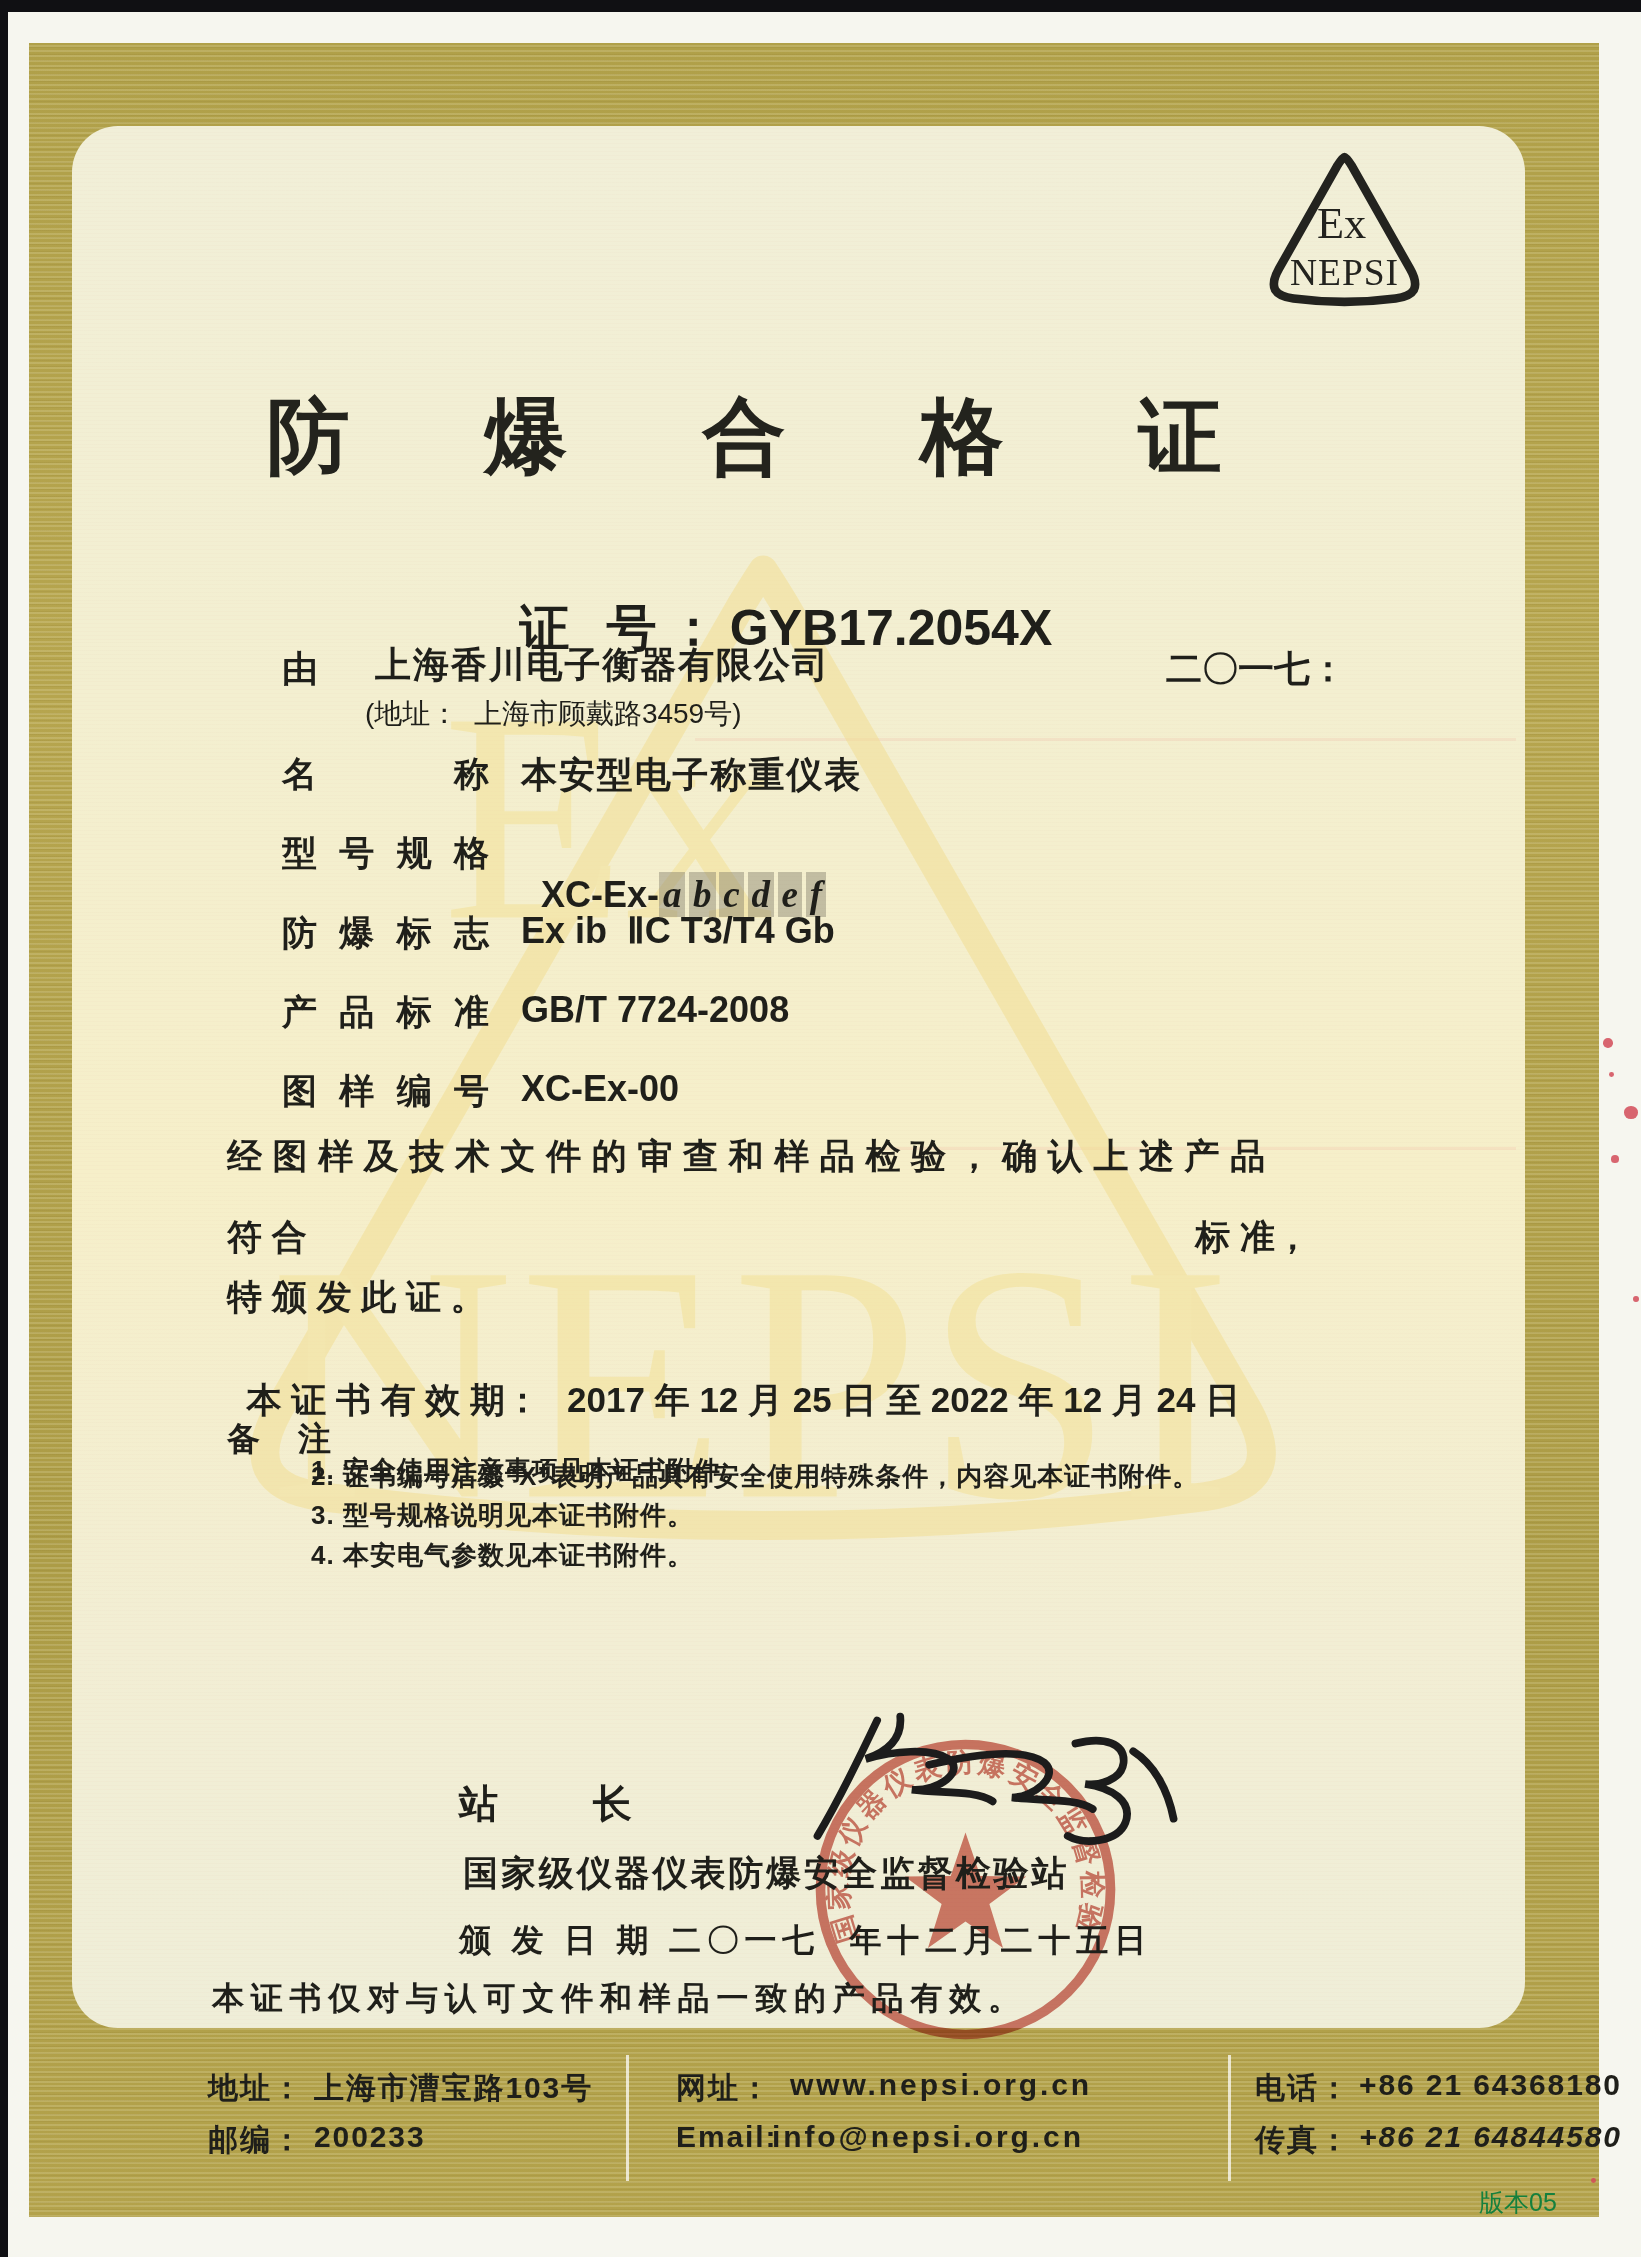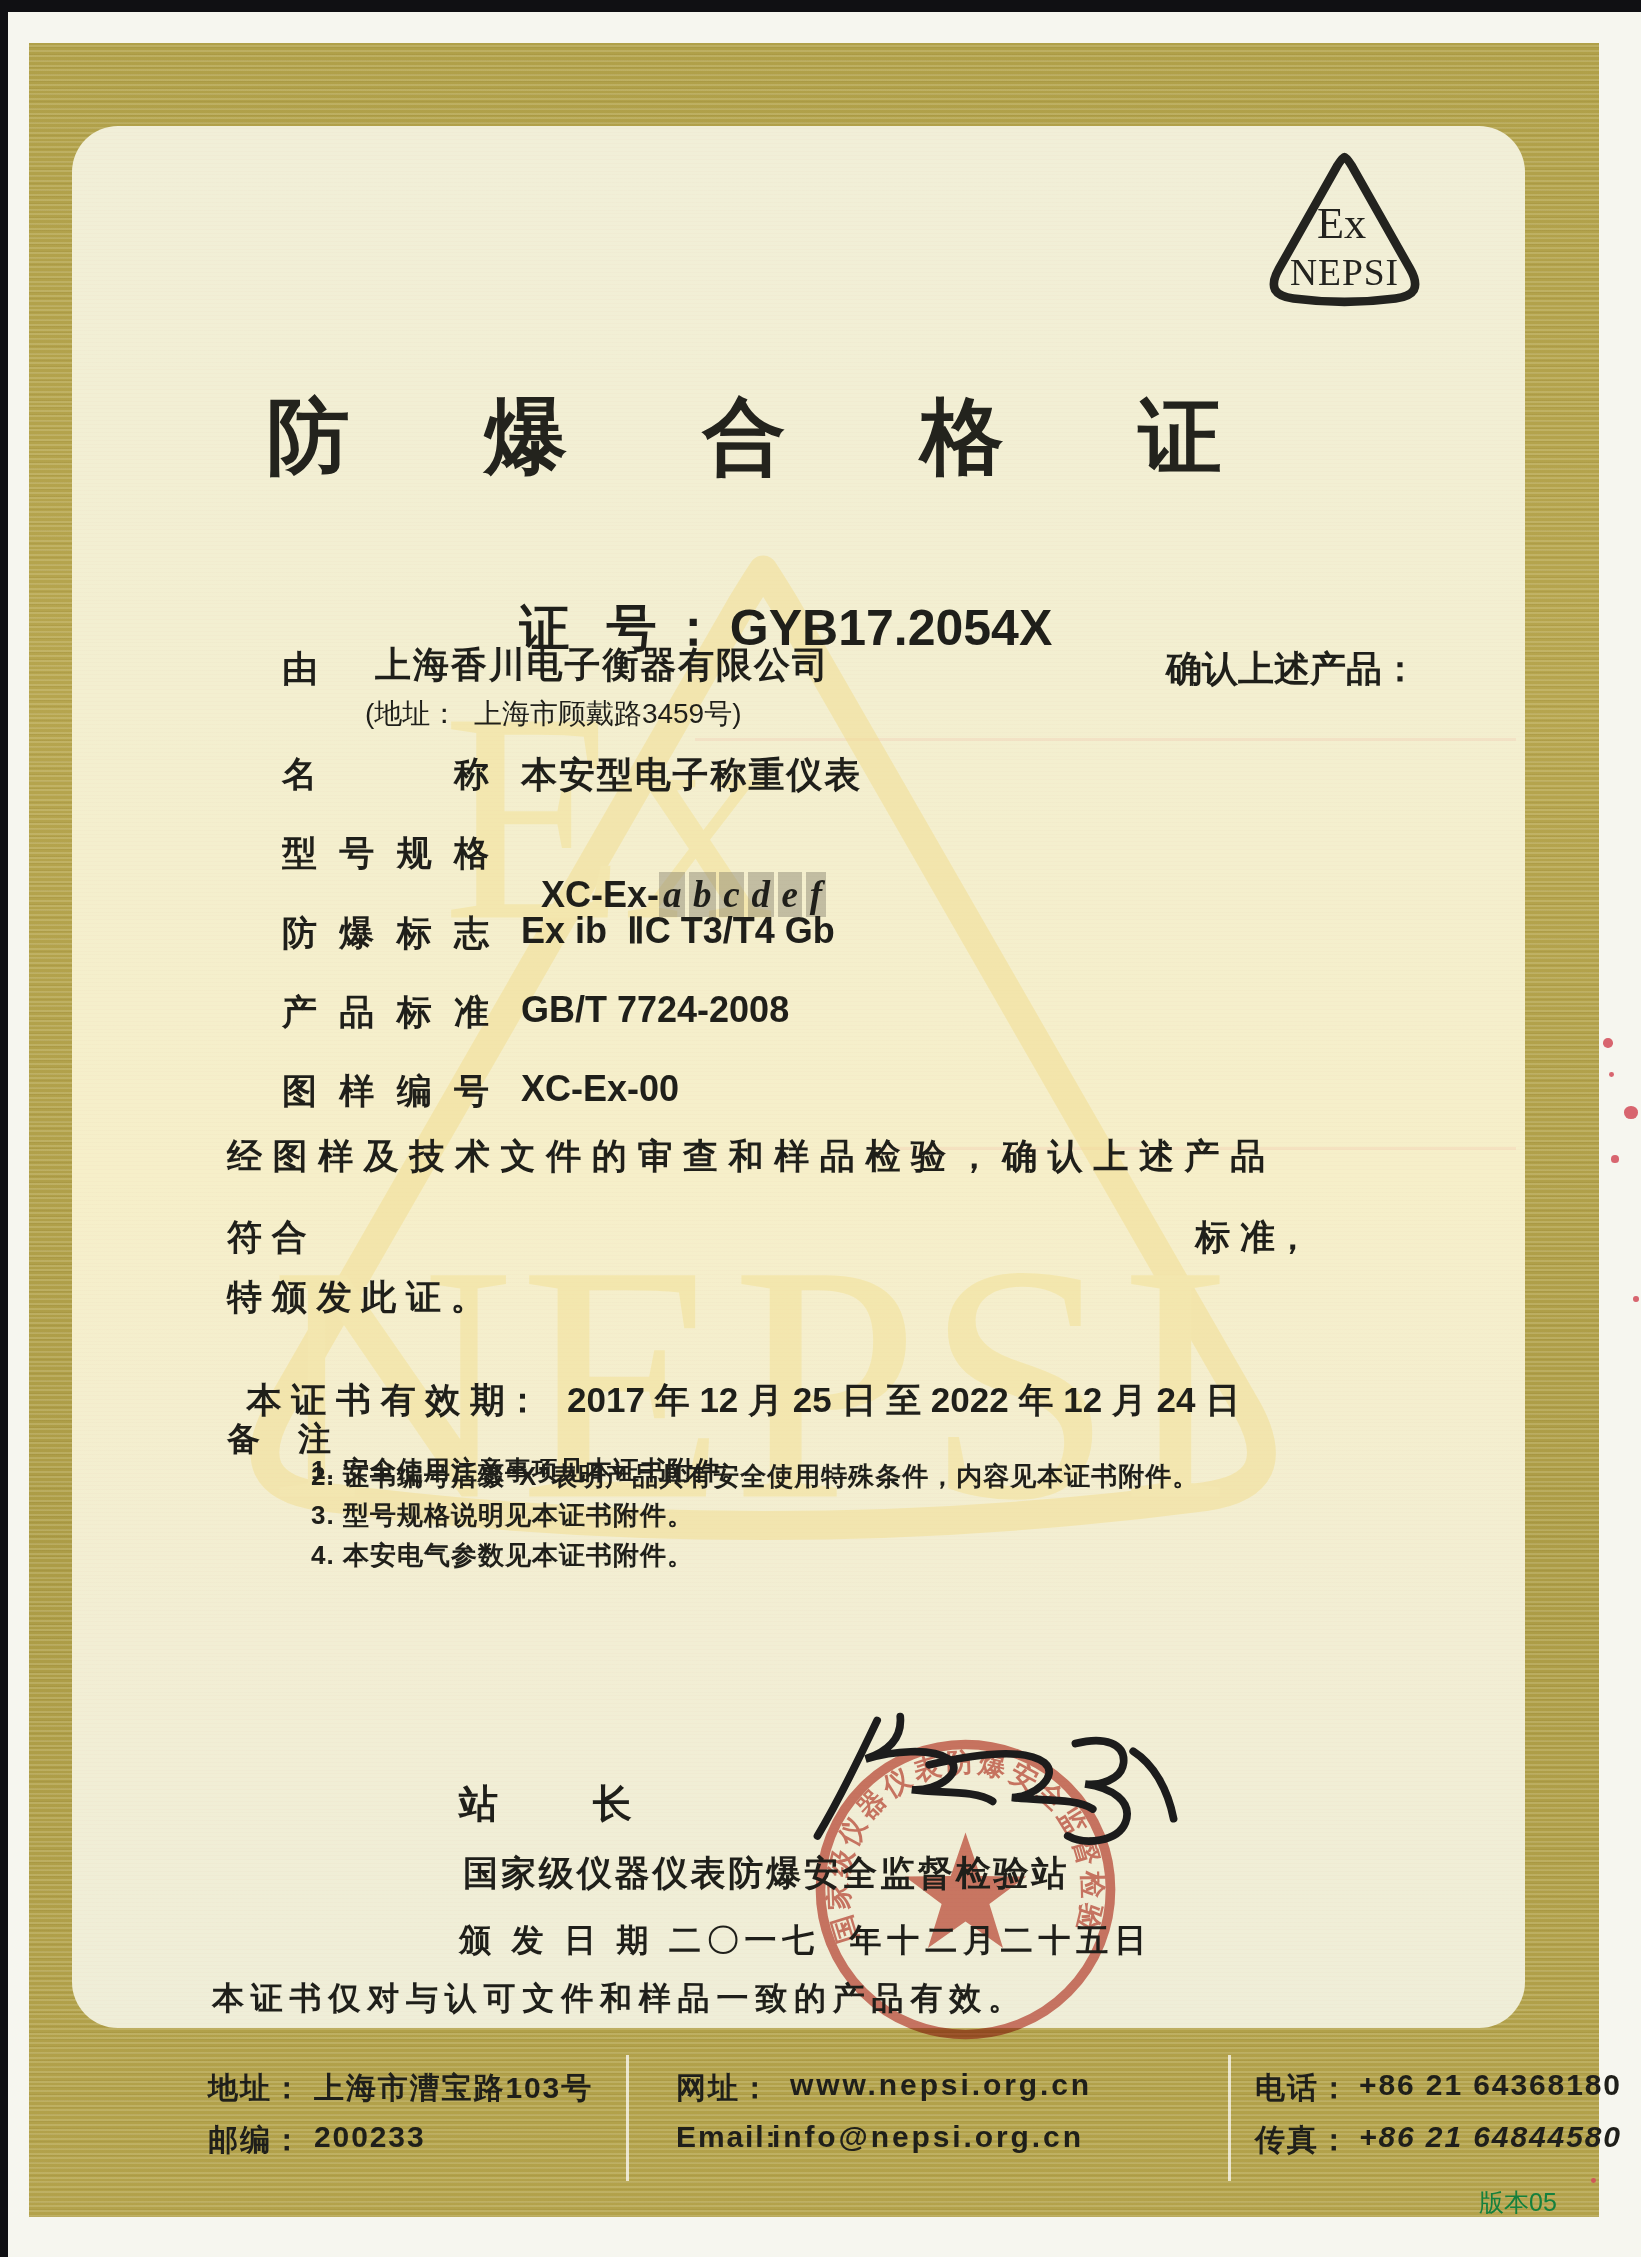"确认上述产品：" div.abs { text: 确认上述产品 -> 二〇一七 }
